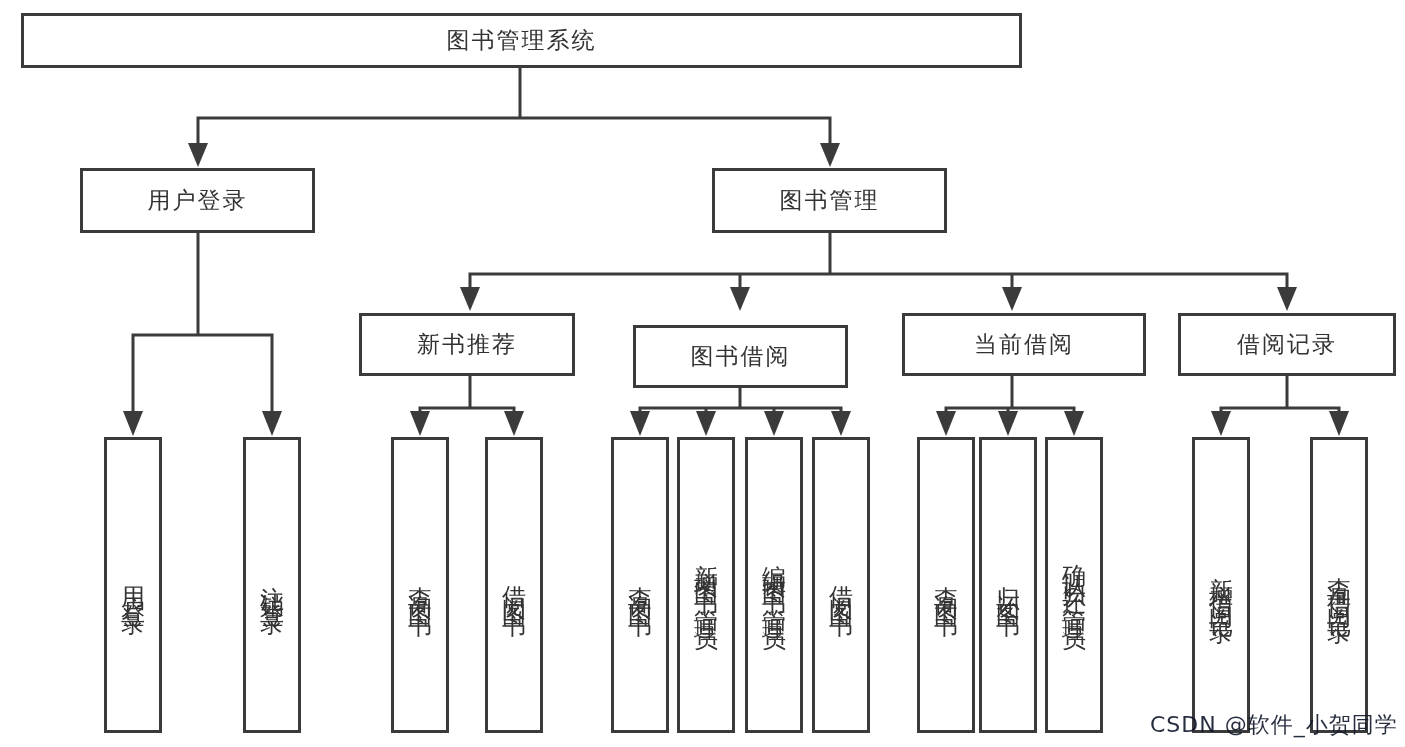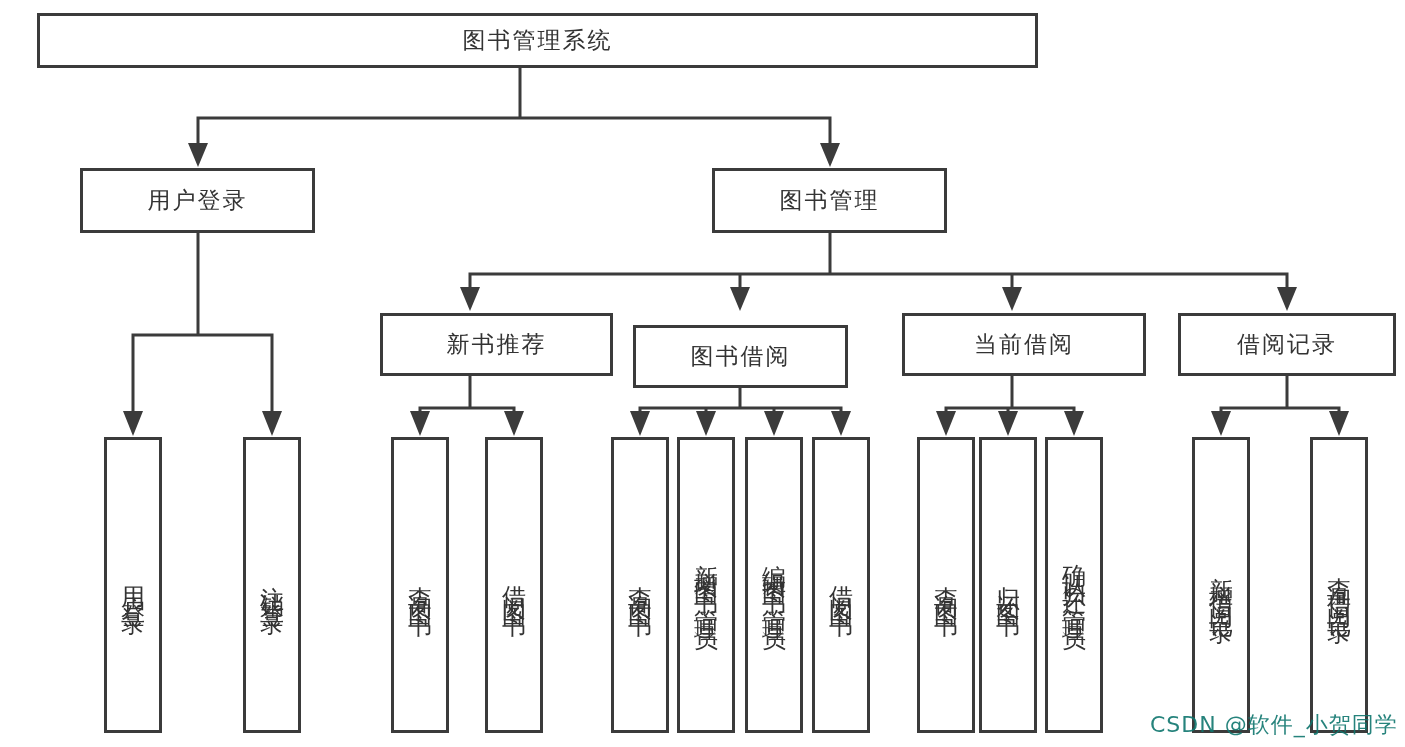"图书管理系统" div.node { margin-left: 16px -> none }
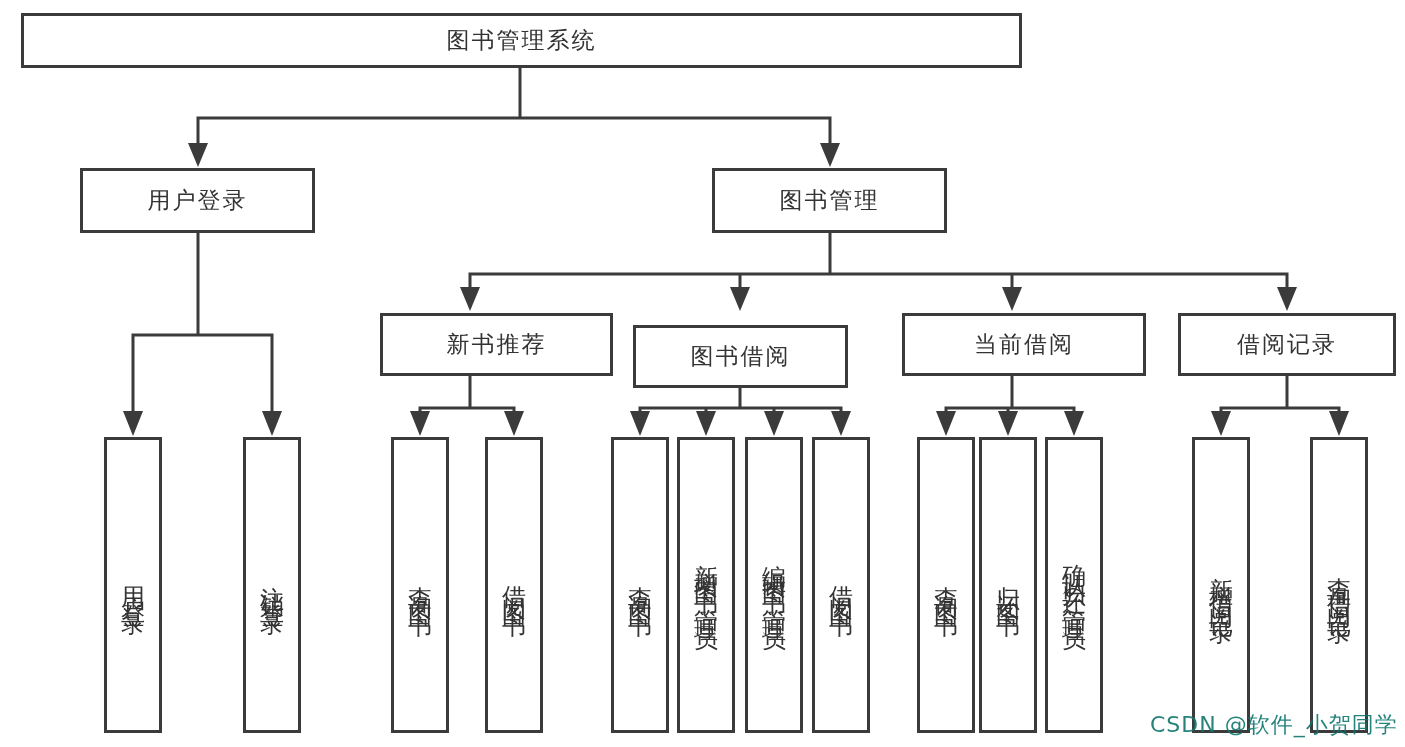"新书推荐" div.node { left: 380px -> 359px; width: 233px -> 216px }
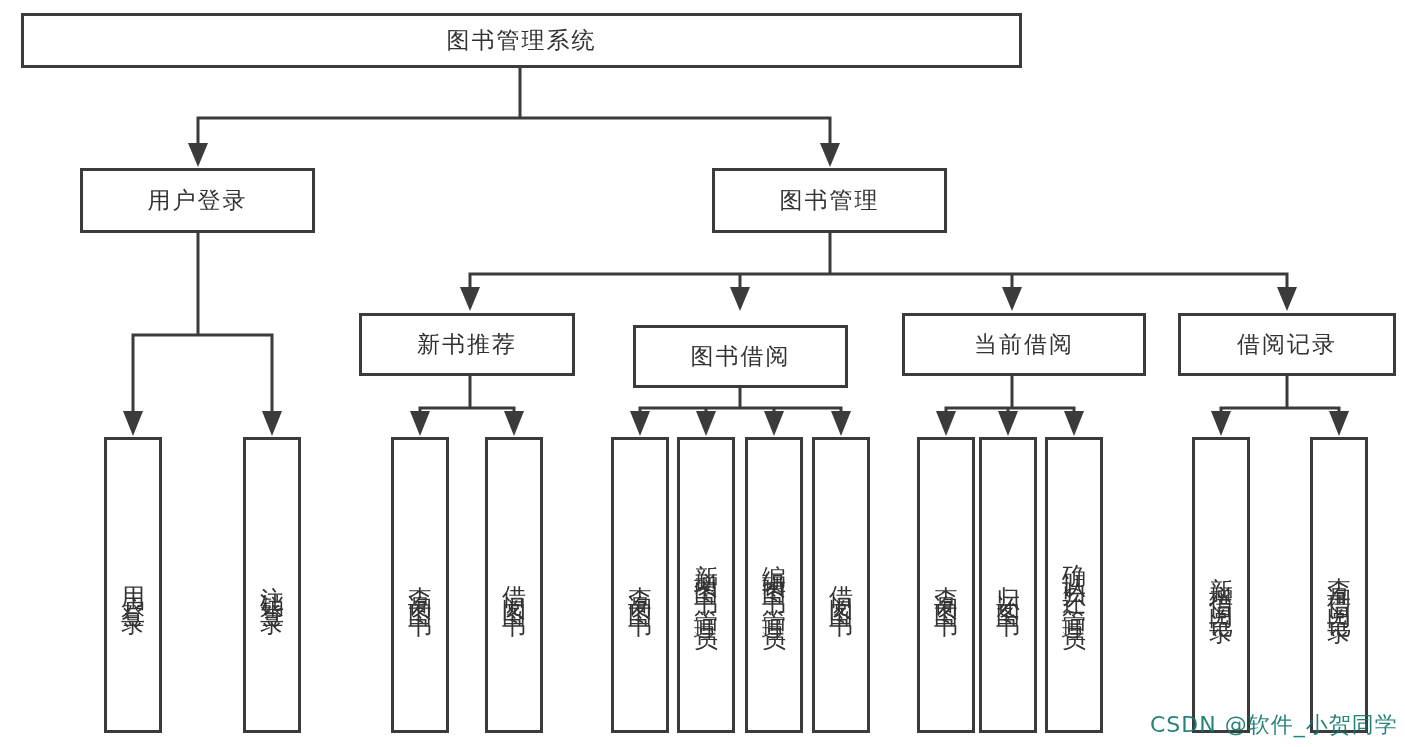"CSDN @软件_小贺同学" #watermark { color: #0f766e -> #0f172a }
